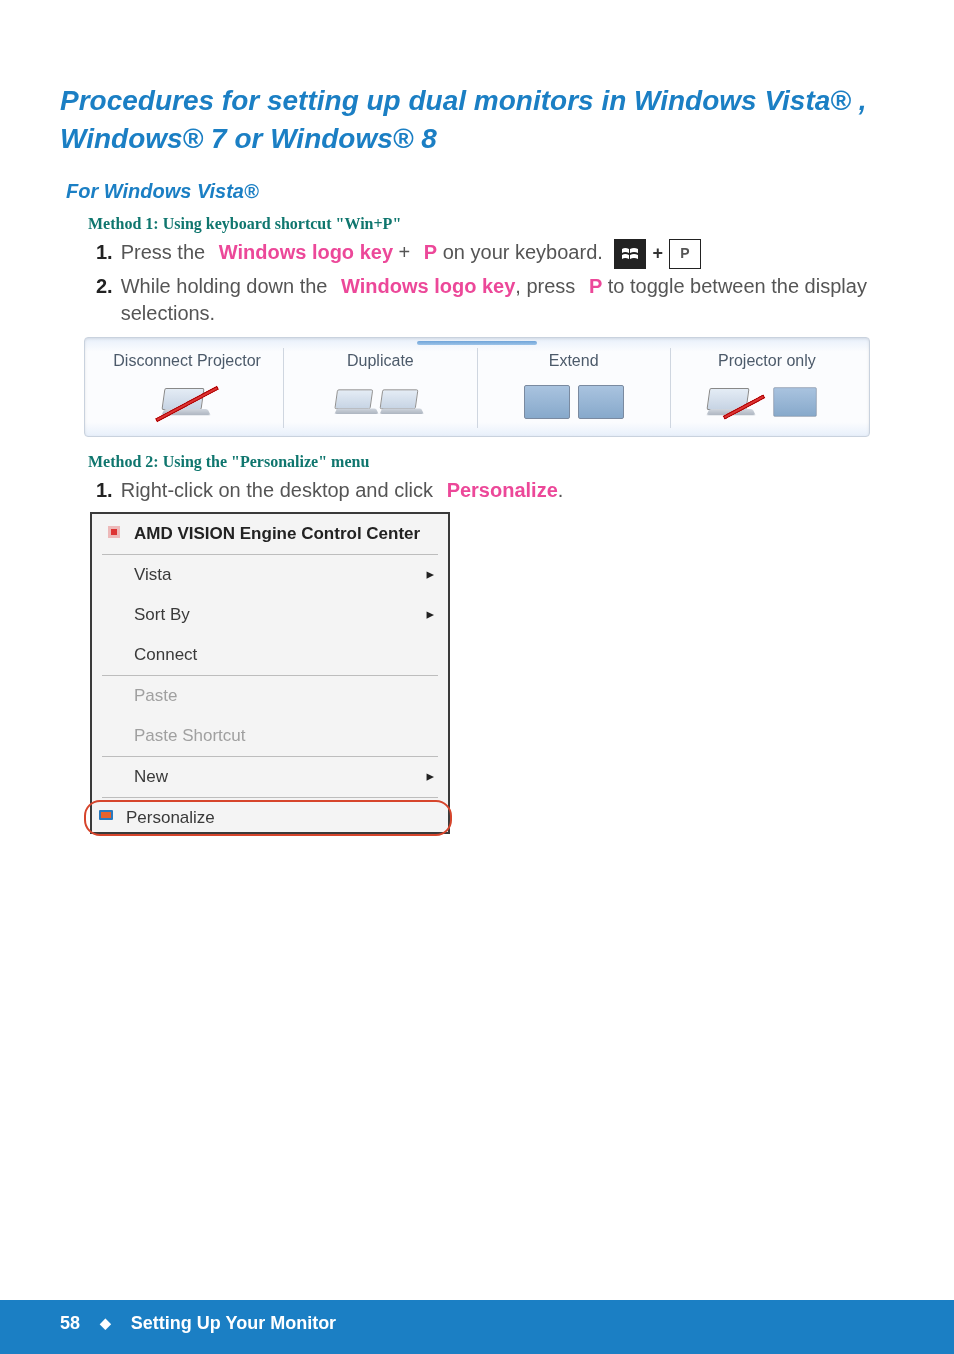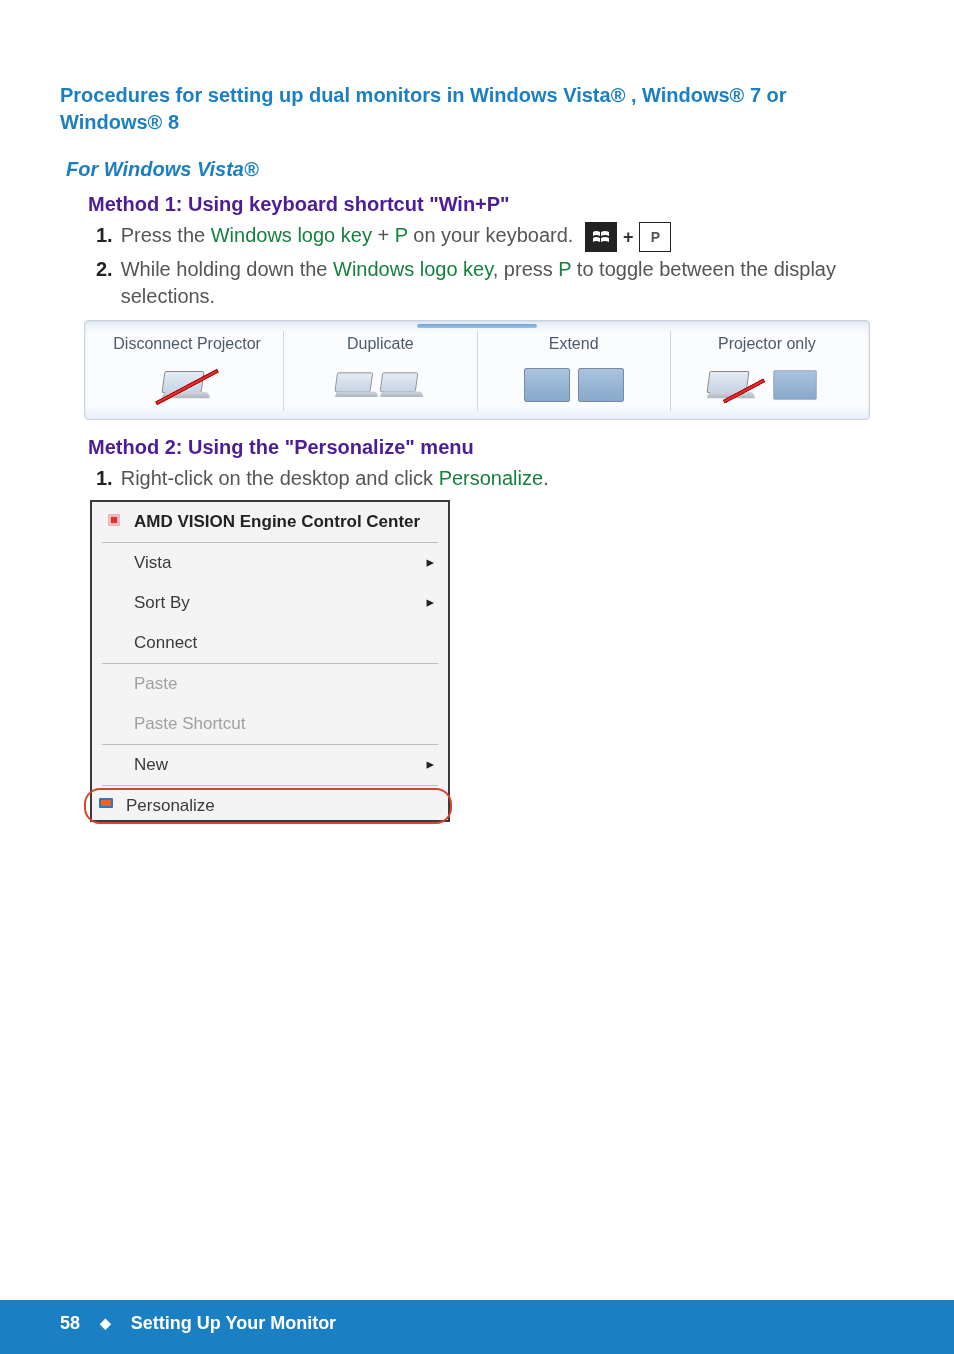"Procedures for setting up dual" .main-heading { font-size: 20px -> 28px; font-style: none -> italic }
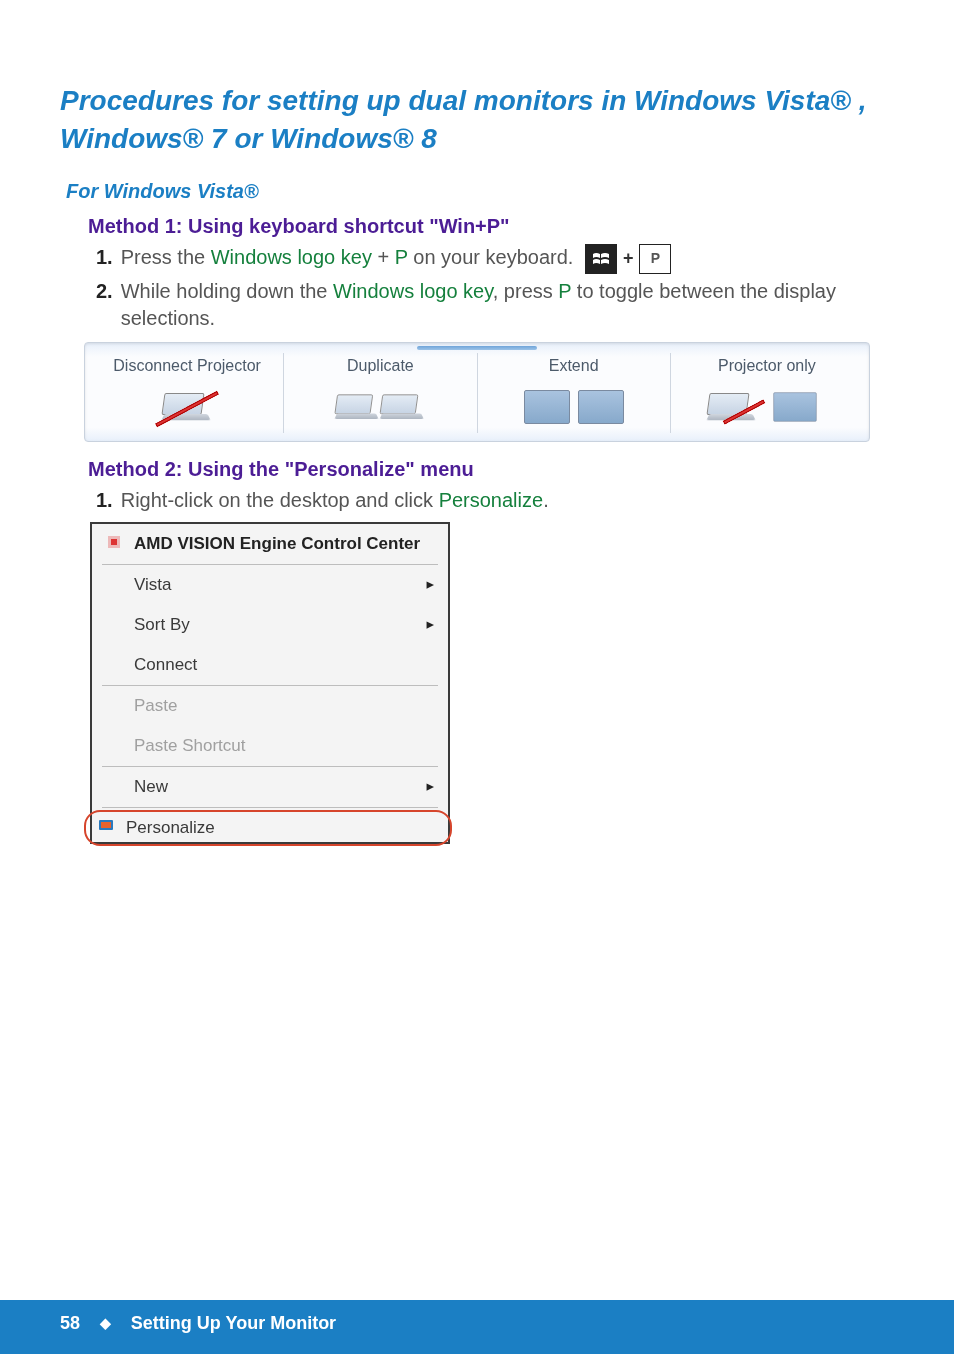"Method 1: Using keyboard shortcut" .method-heading { color: #4c1d95 -> #0f766e; font-family: none -> Liberation Serif, serif; font-size: 20px -> 16px }
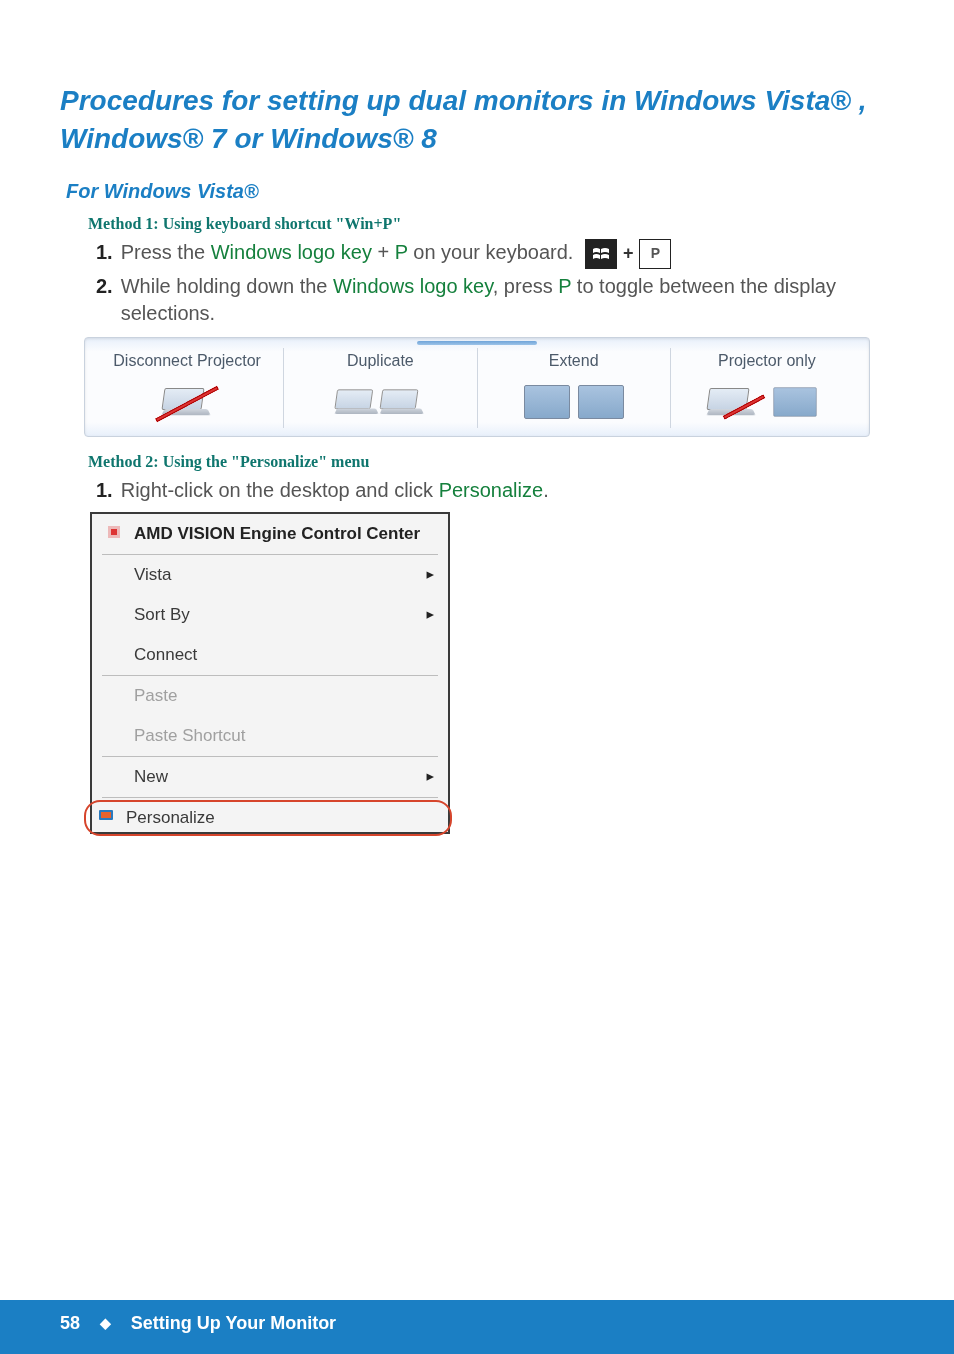"Windows logo key" .step-body strong { color: #15803d -> #ec4899; font-weight: 400 -> 700; margin-left: none -> 8px }
